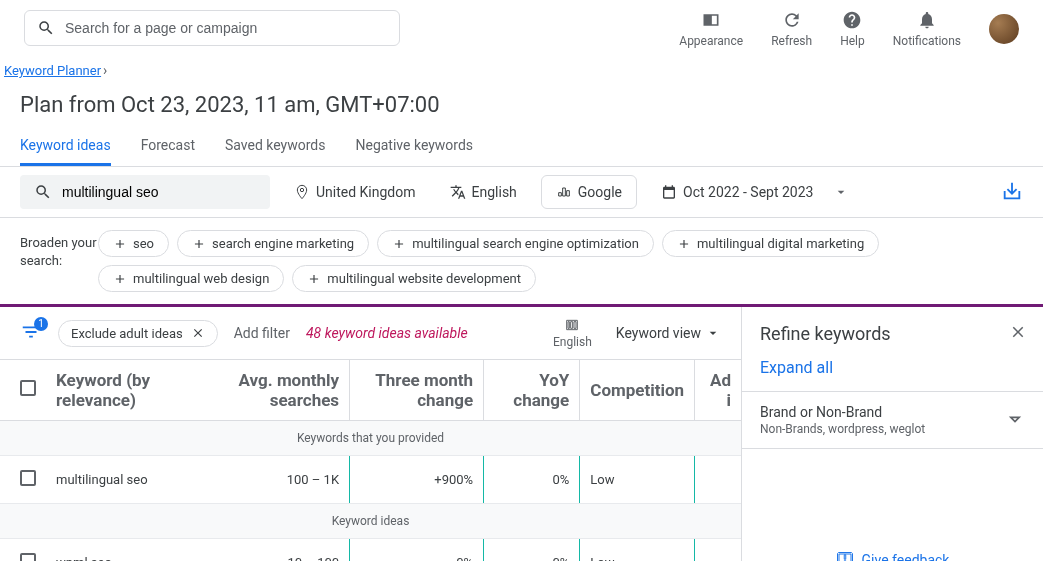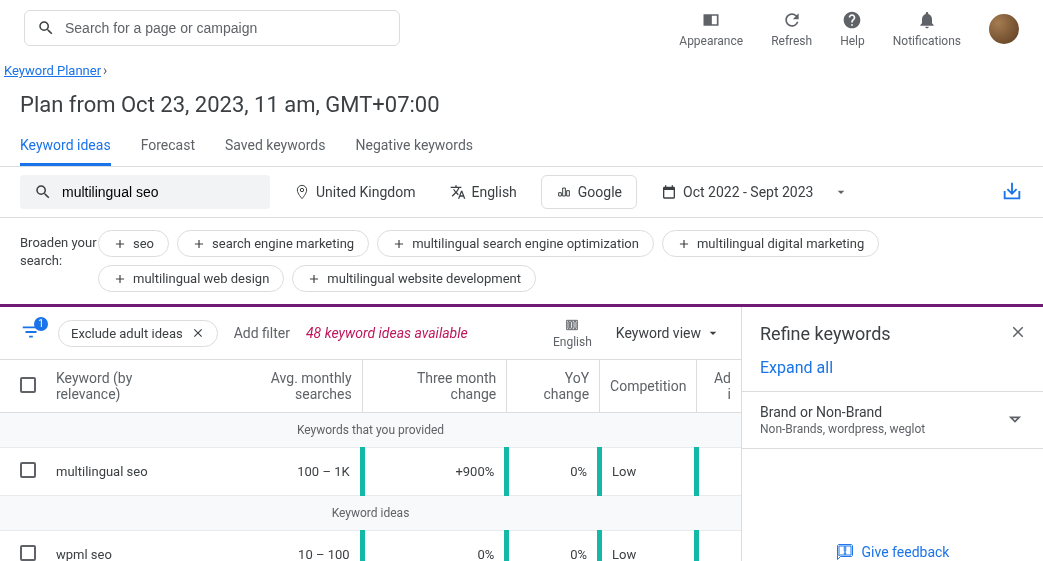"Keyword (by relevance)" th { font-size: 14px -> 17px; font-weight: 400 -> 700 }
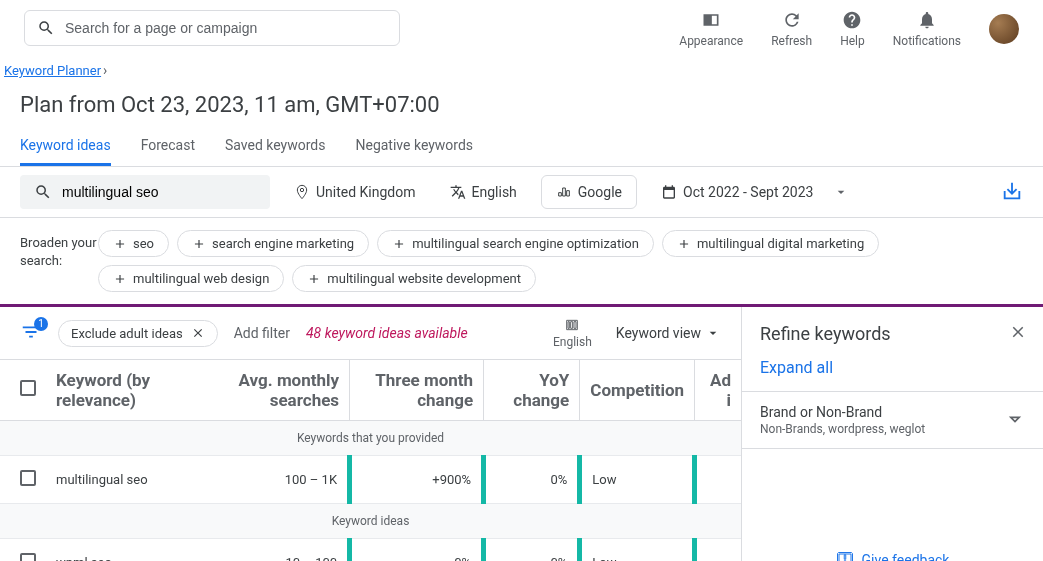"100 – 1K" td { border-right: 5px solid #14b8a6 -> 1px solid #14b8a6 }
